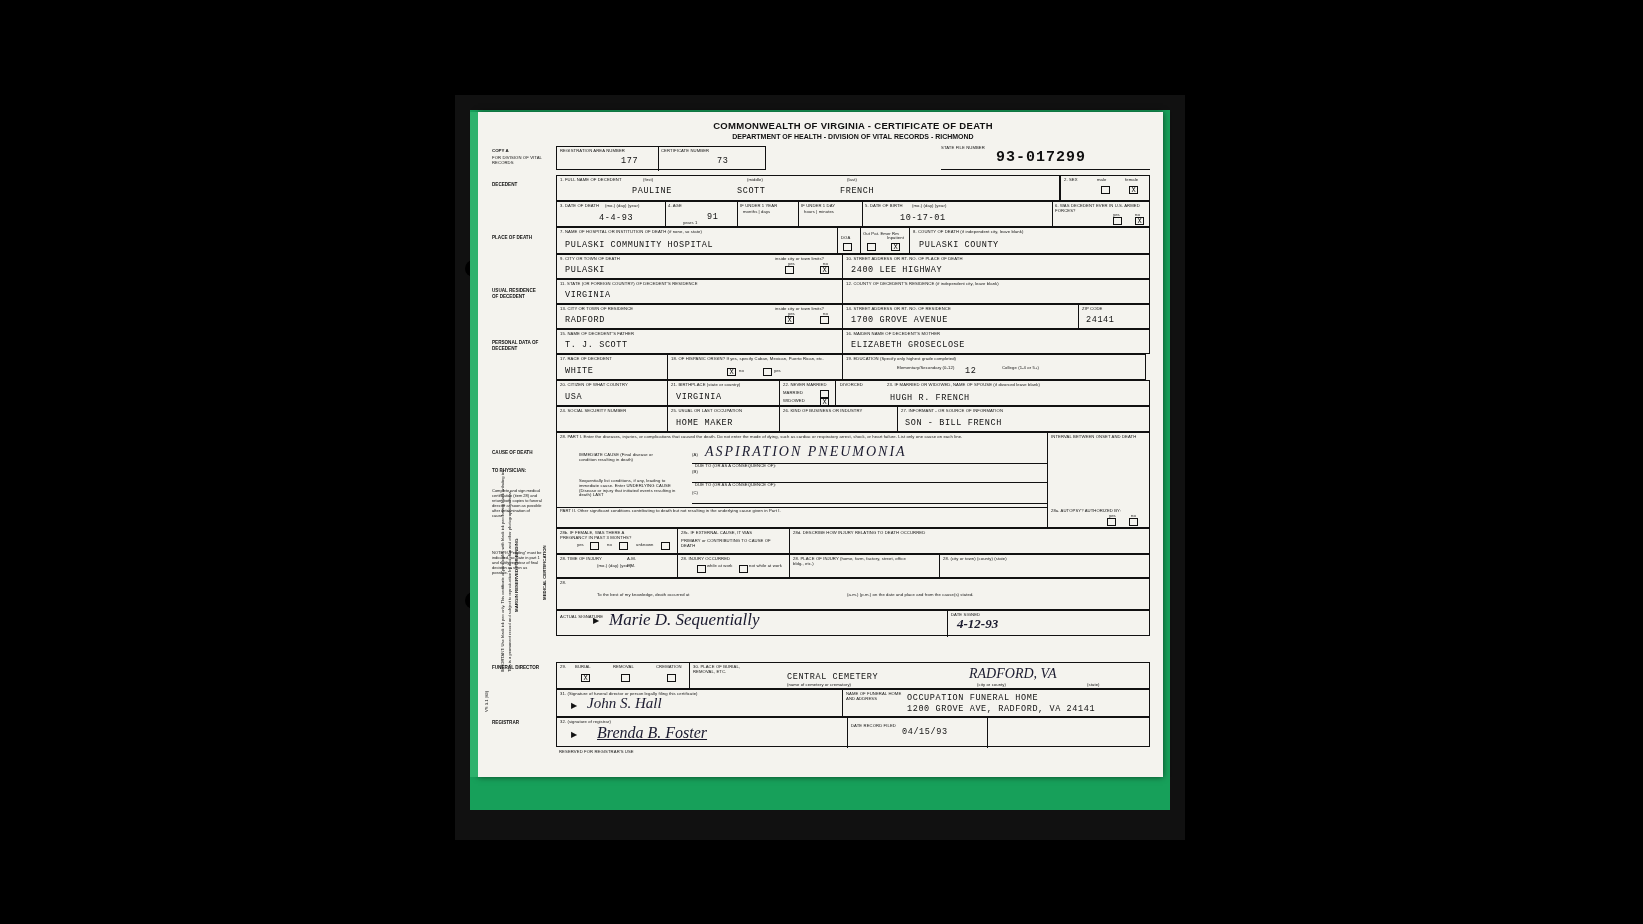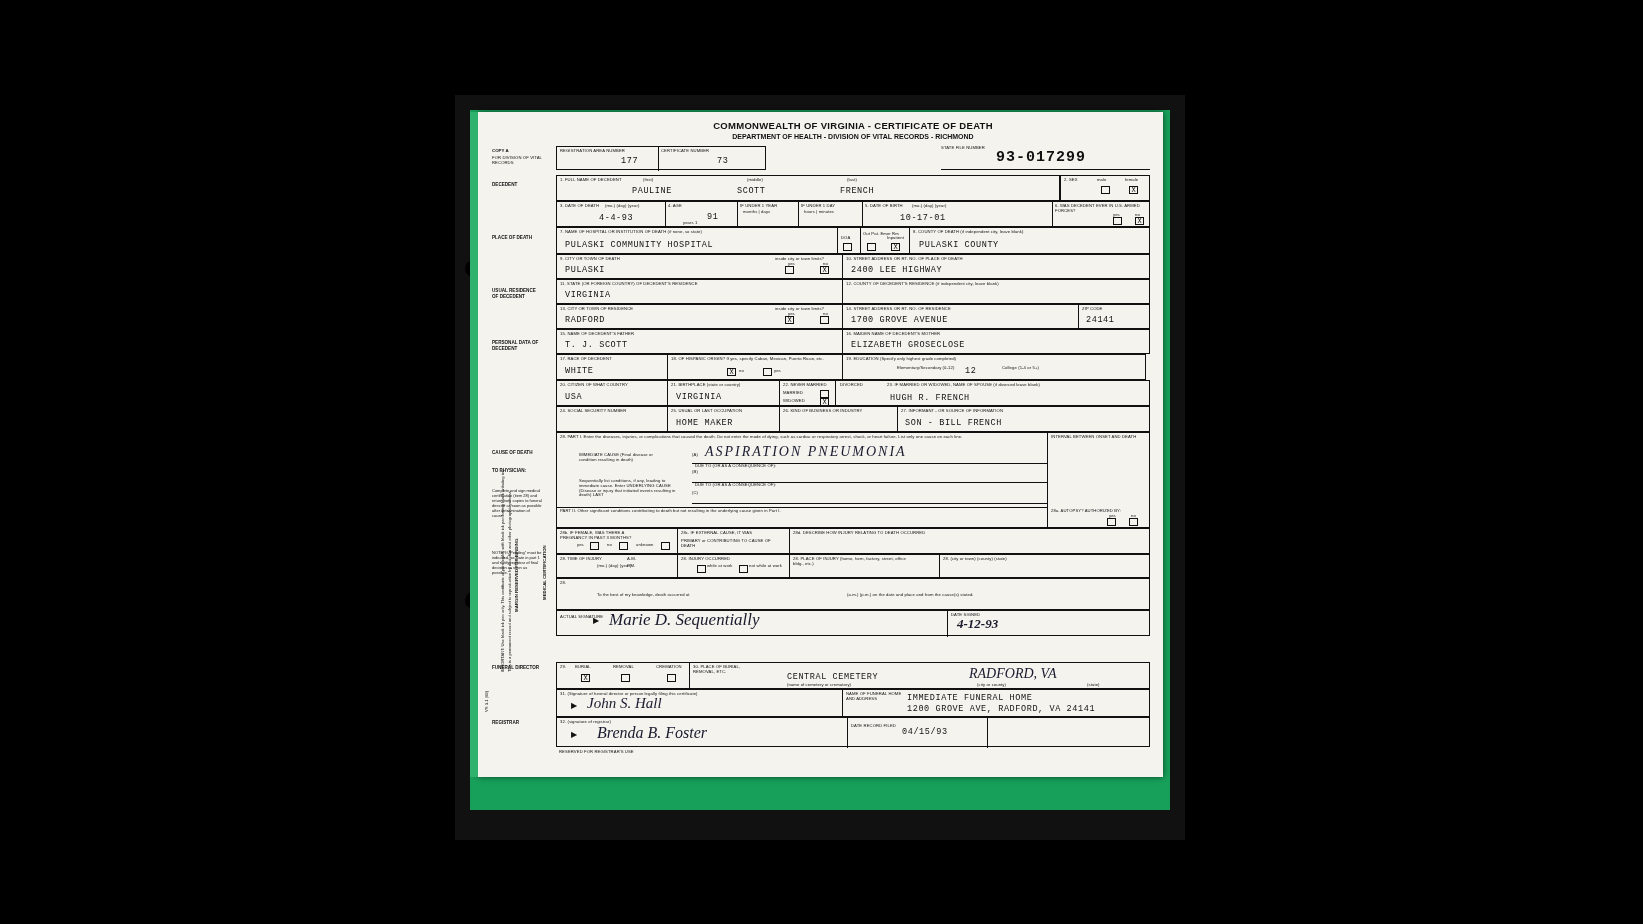"IMMEDIATE FUNERAL HOME" div.val { text: IMMEDIATE -> OCCUPATION }
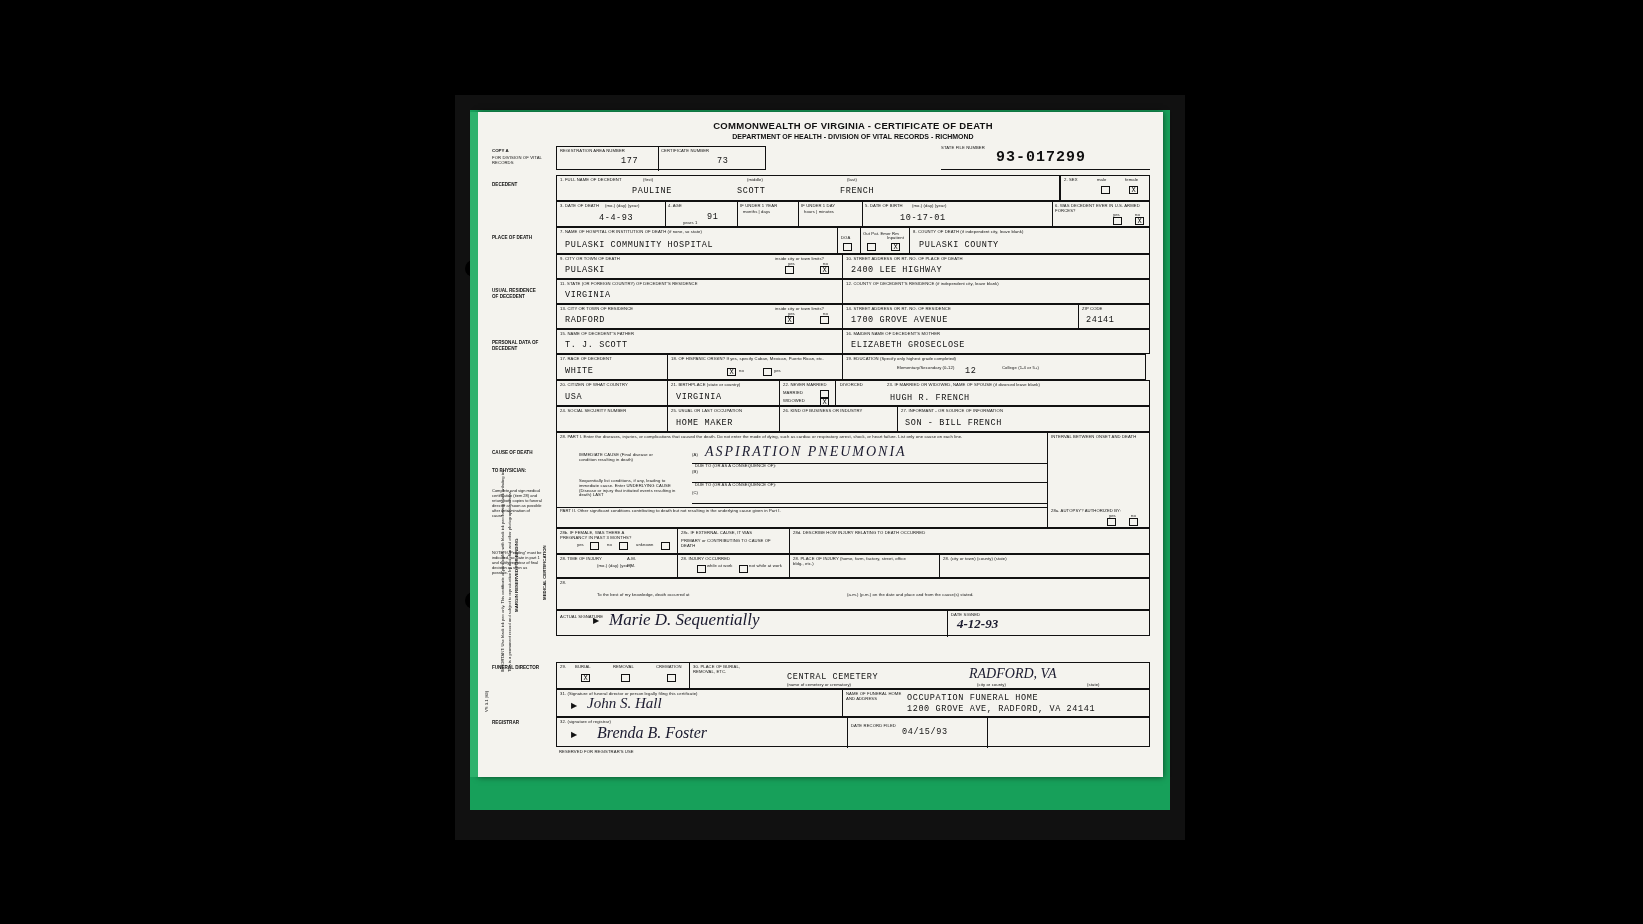"Brenda B. Foster" div.hand { text-decoration: none -> underline }
